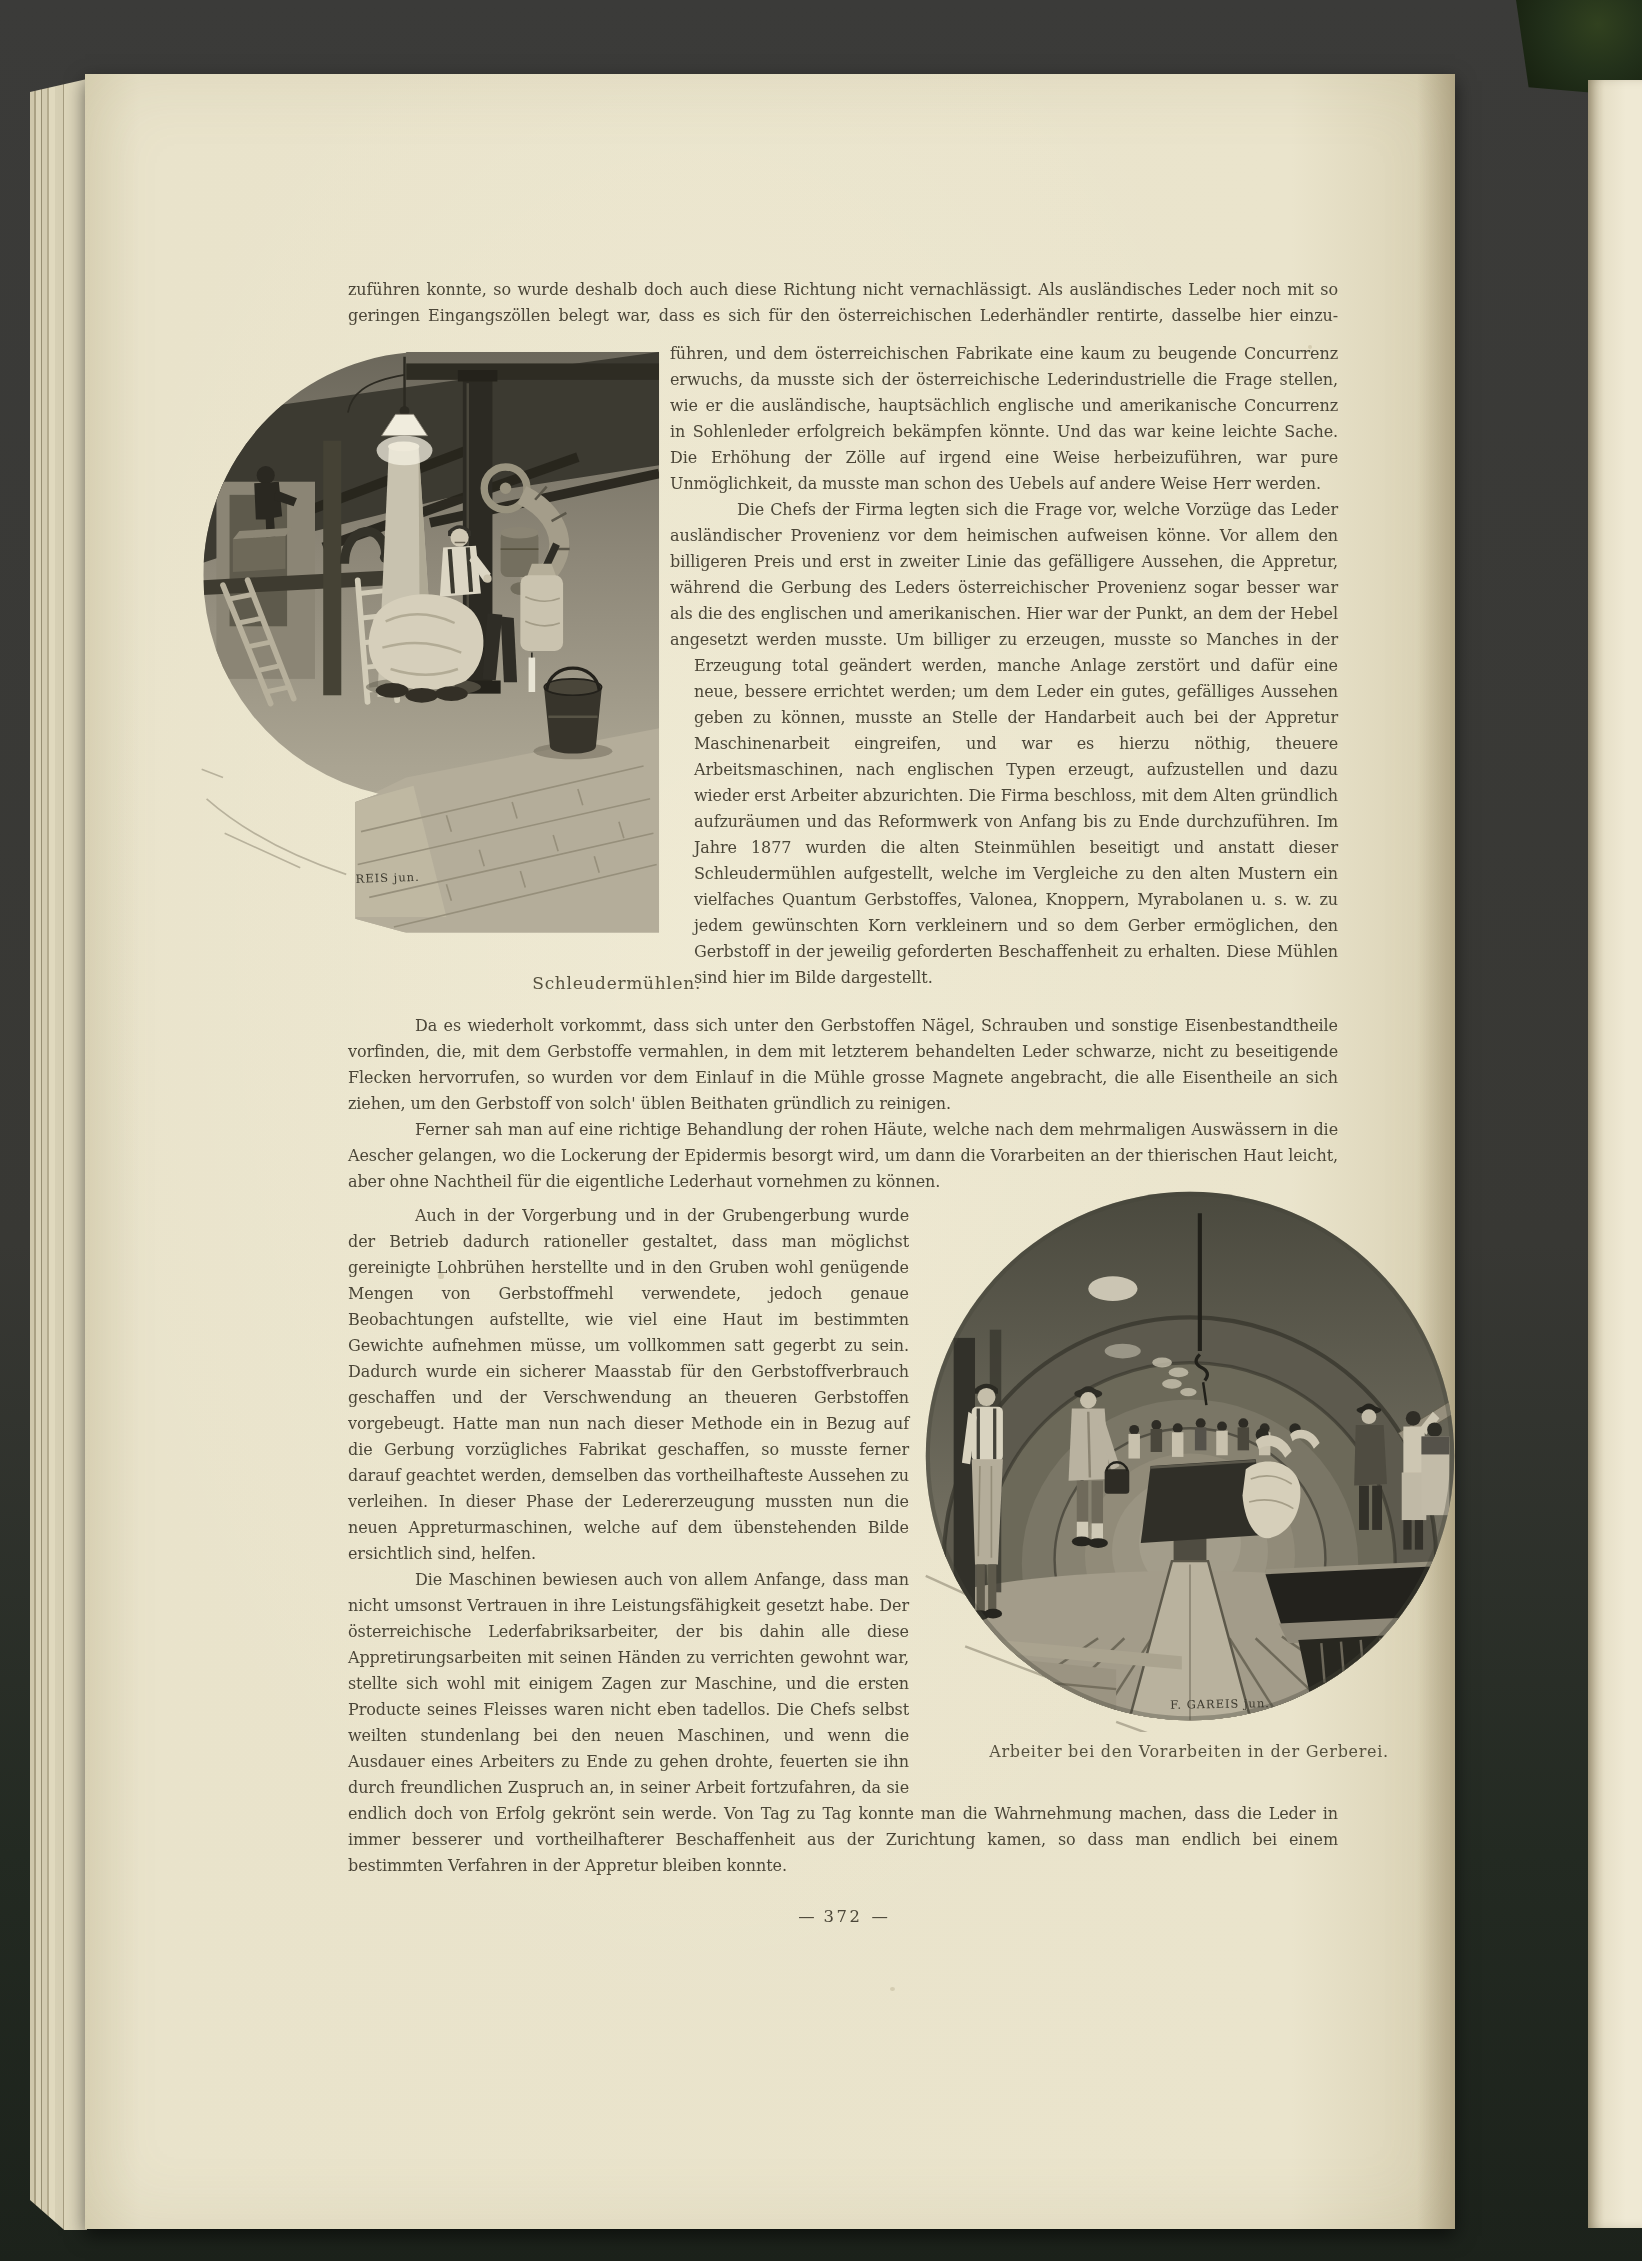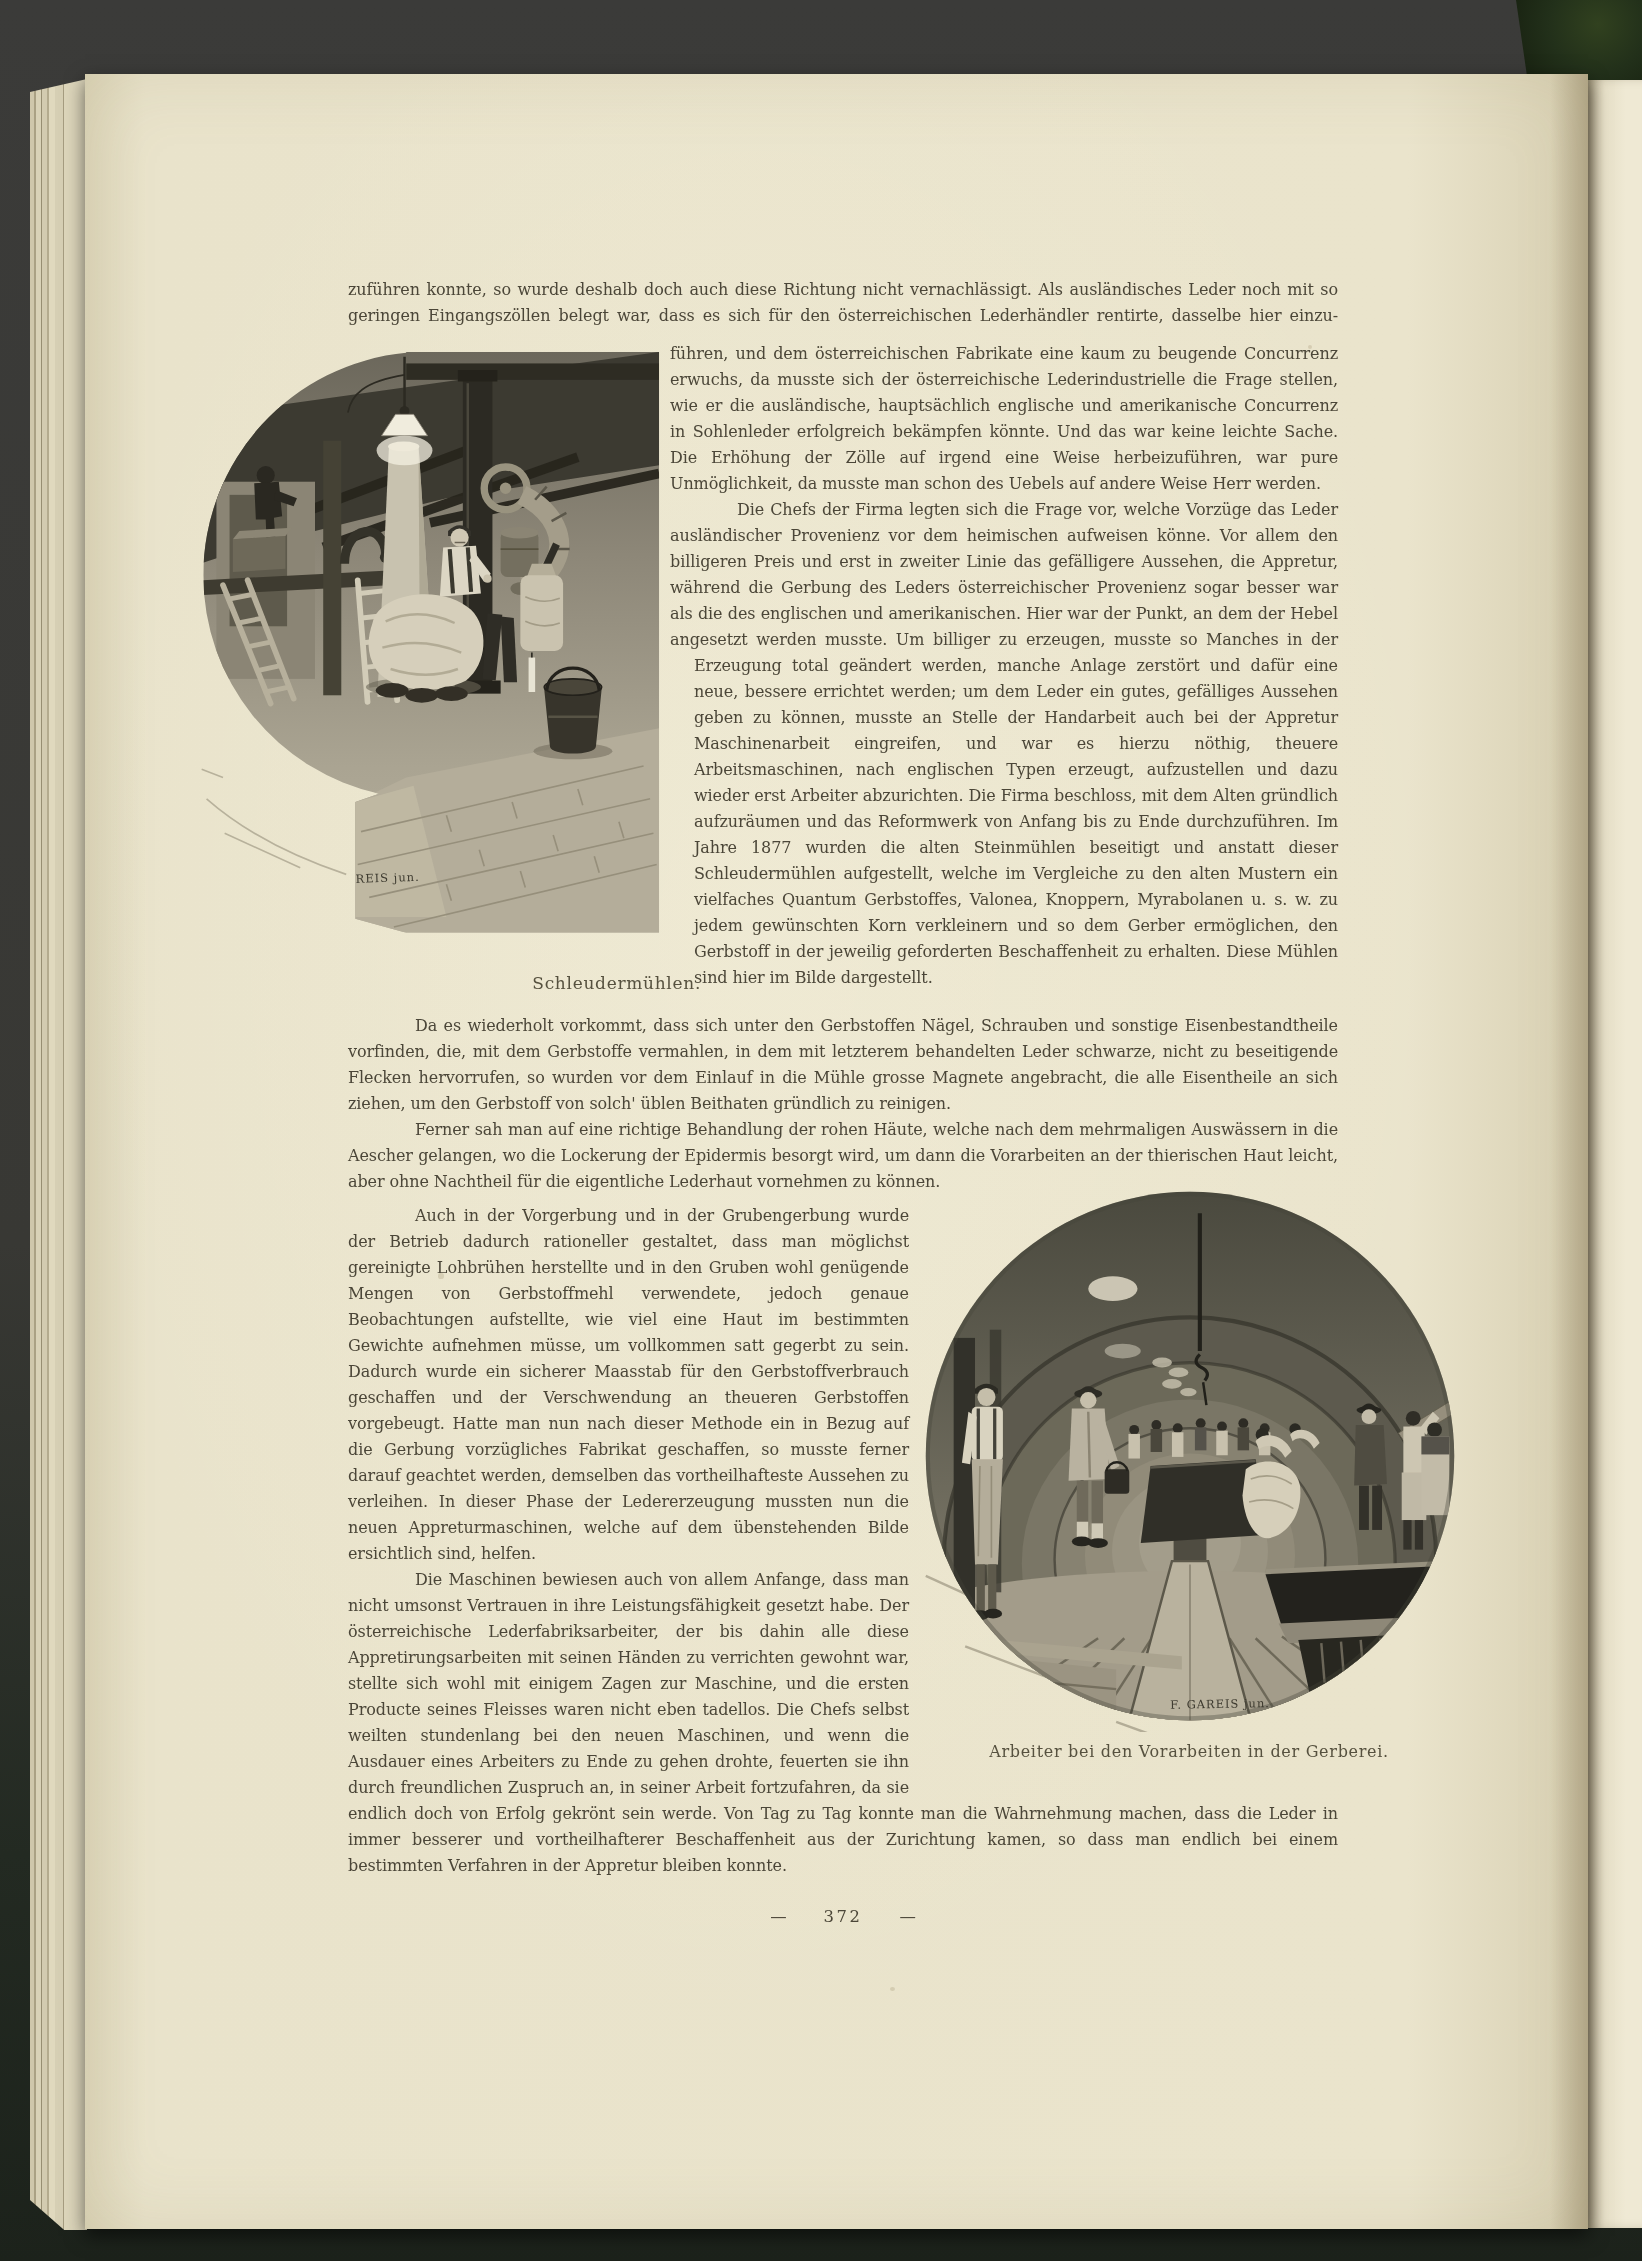"zuführen konnte, so wurde deshalb" .book-page { width: 1503px -> 1370px }
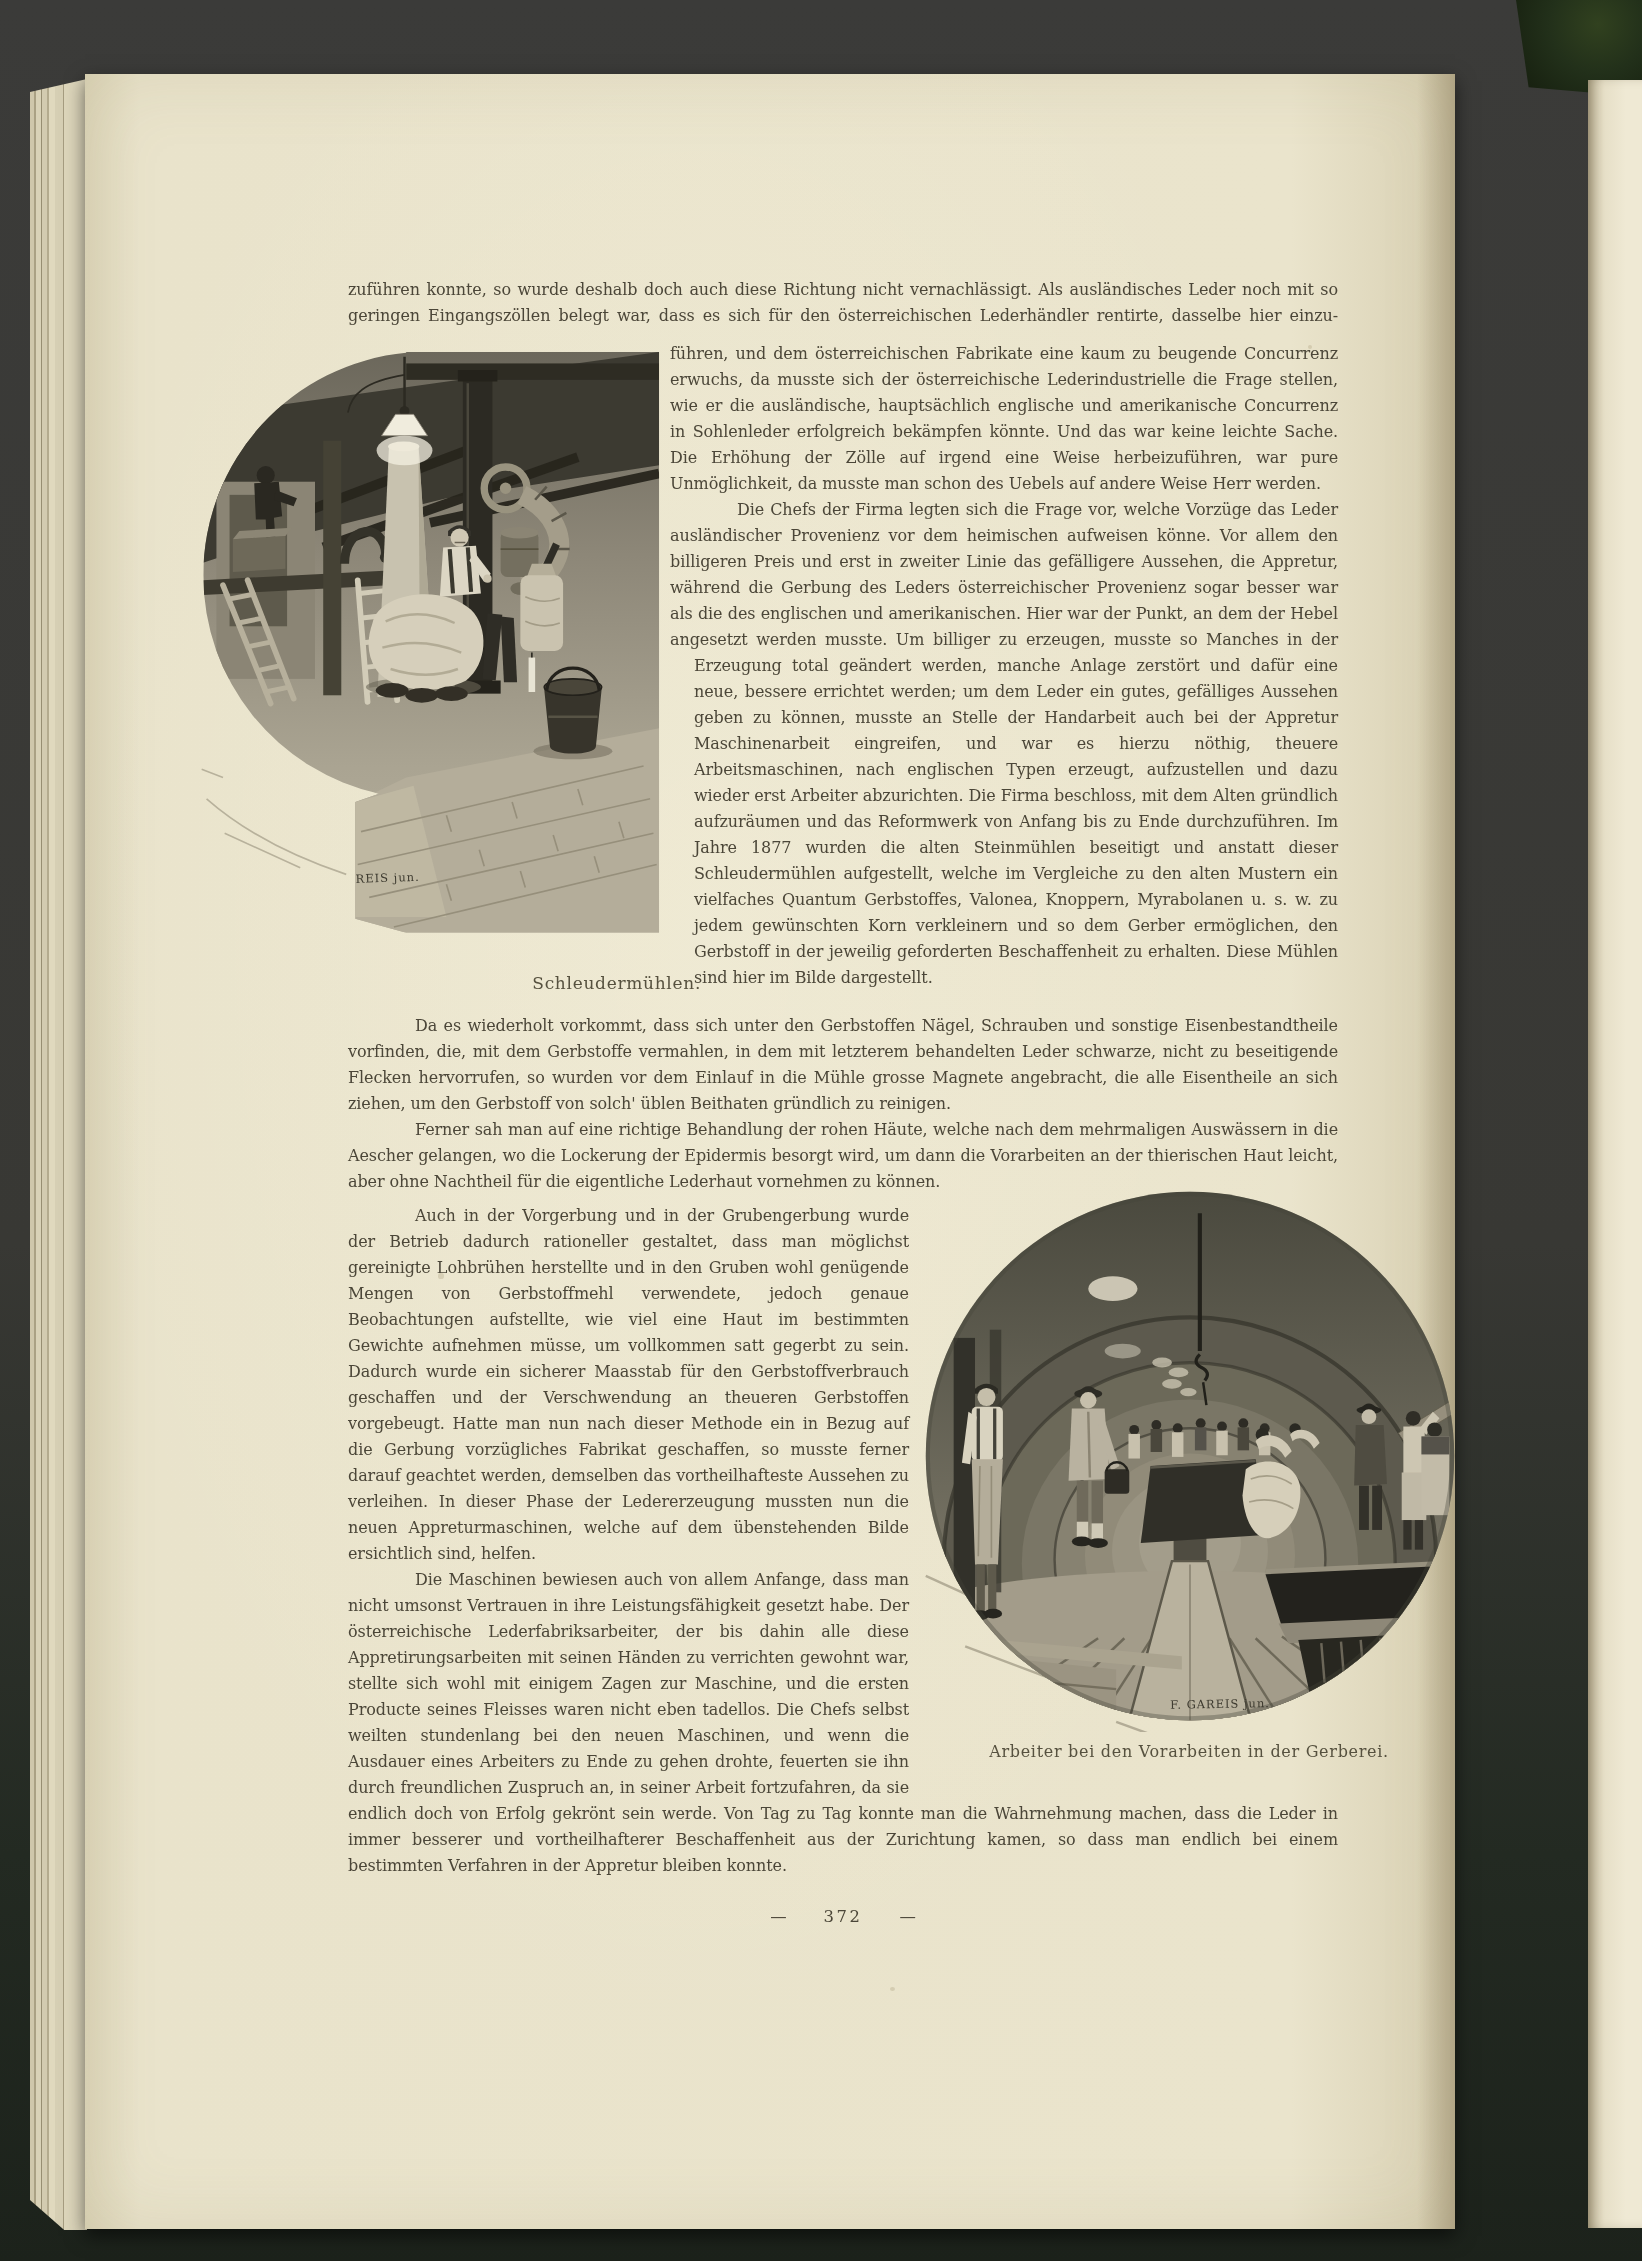"372" .pageno .num { margin: 0 37px -> 0 9px }
